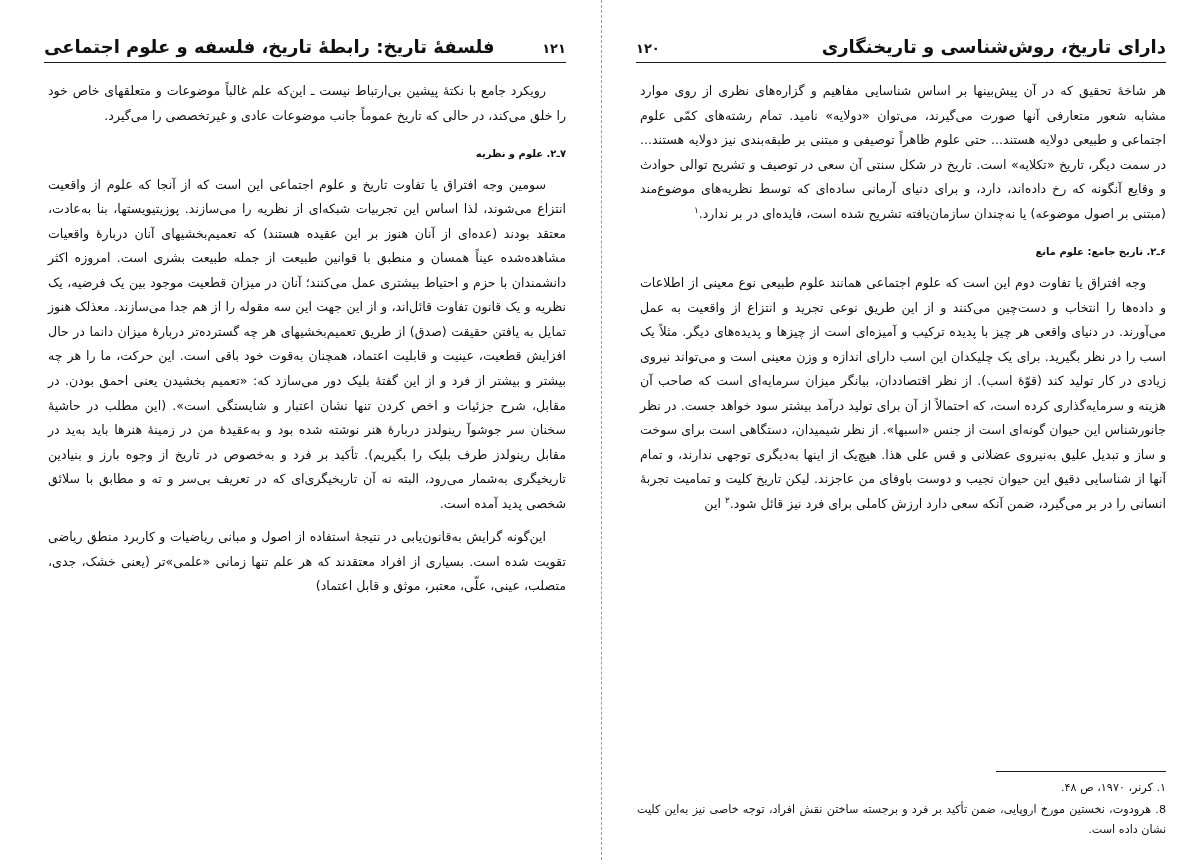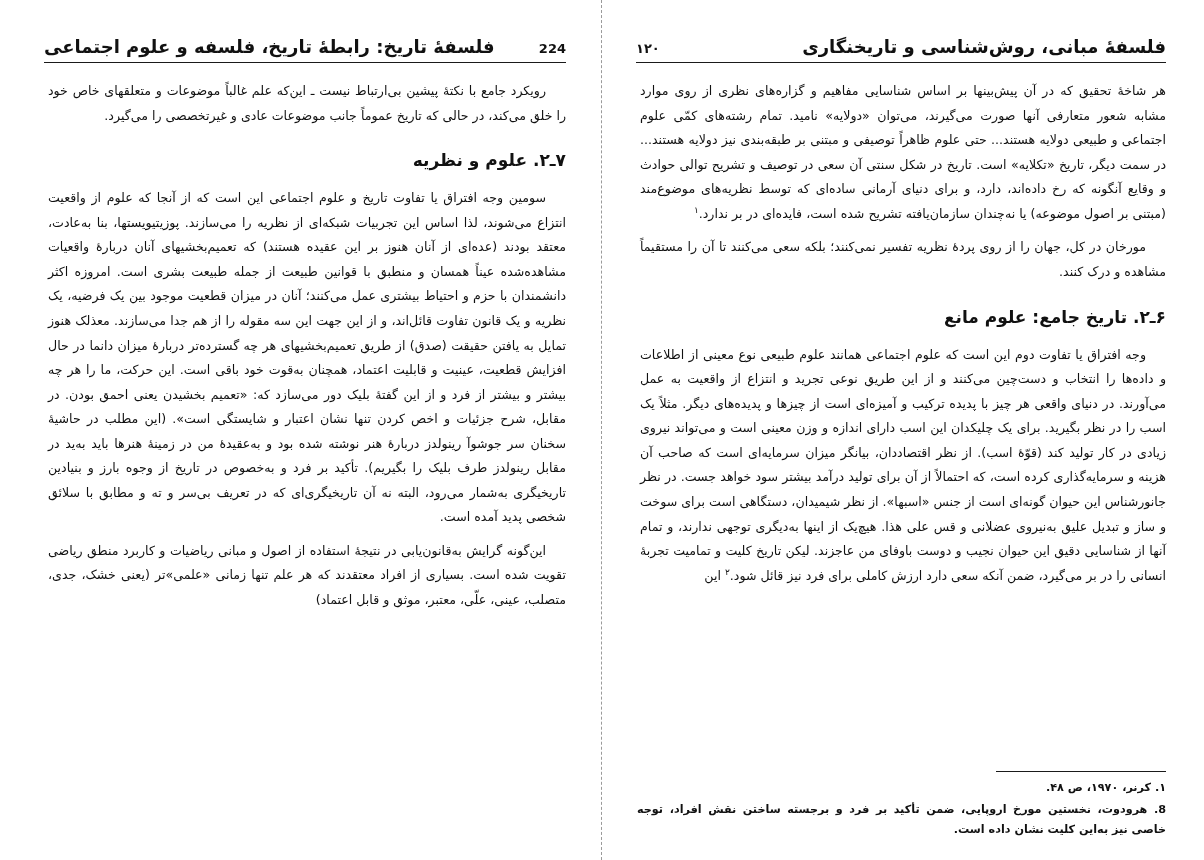"224" span.rh-folio { text: 224 -> ۱۲۱ }
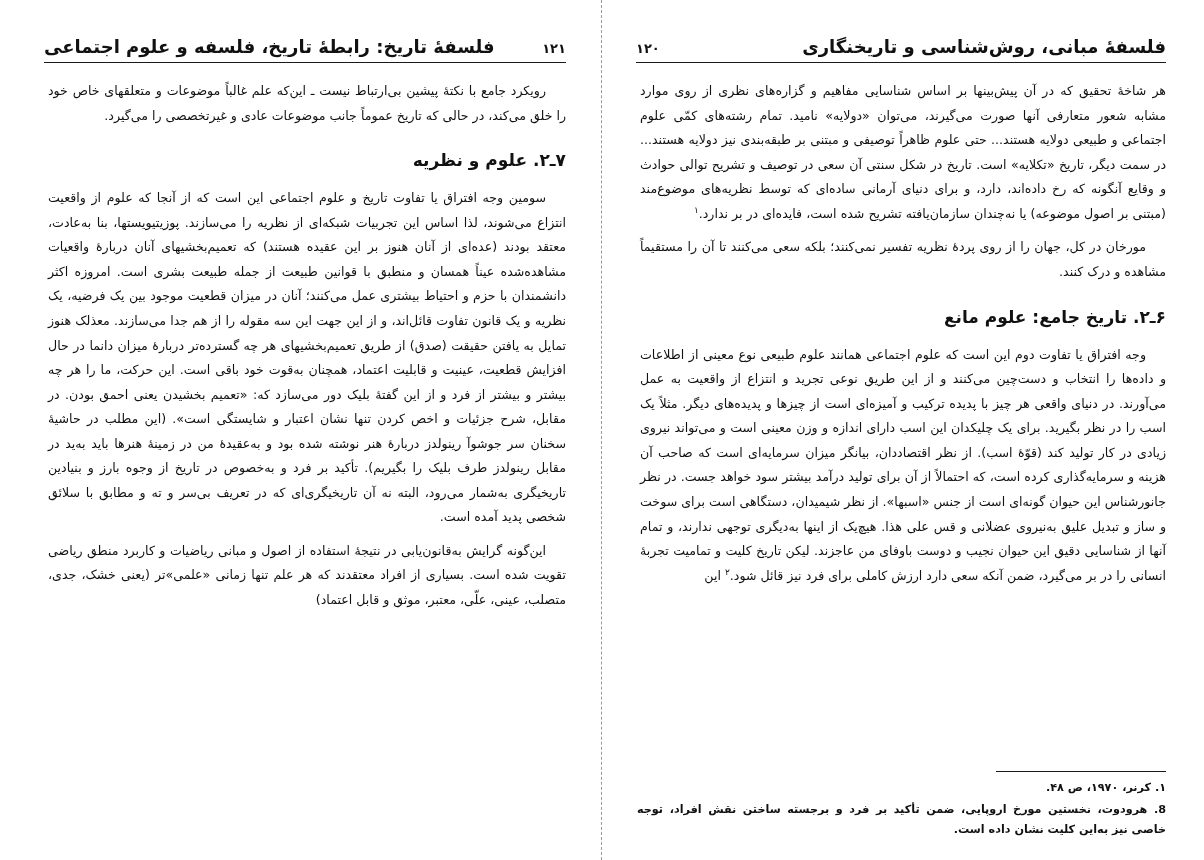"فلسفۀ مبانی، روش‌شناسی و تاریخنگاری" span.rh-title { text: فلسفۀ مبانی -> دارای تاریخ }
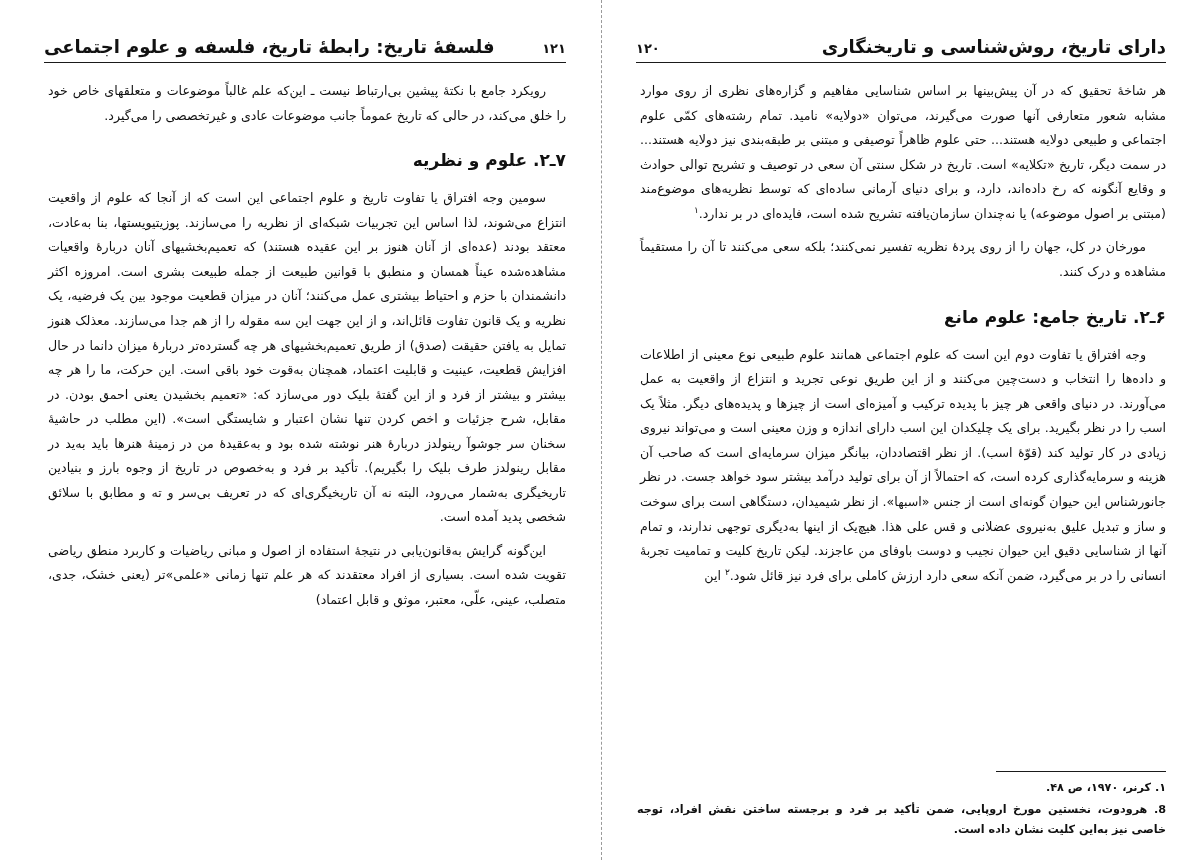"۷ـ۲. علوم و نظریه" h3.section { font-size: 17px -> 10px }
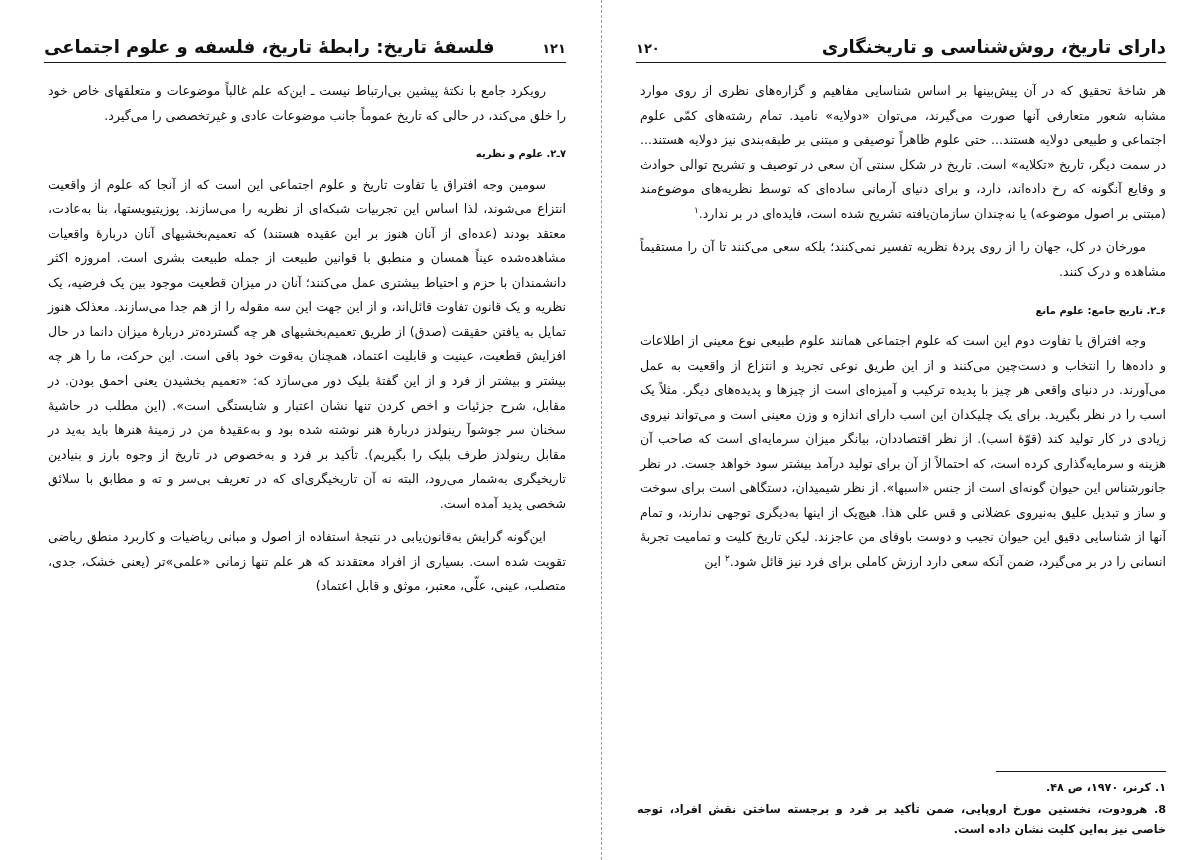"مورخان در کل، جهان را" p.indent { html: <p>مورخان در کل، جهان را از روی پردۀ نظریه تفسیر نمی‌کنند؛ بلکه سعی می‌کنند تا آن را مستقیماً مشاهده و درک کنند.</p> -> none }
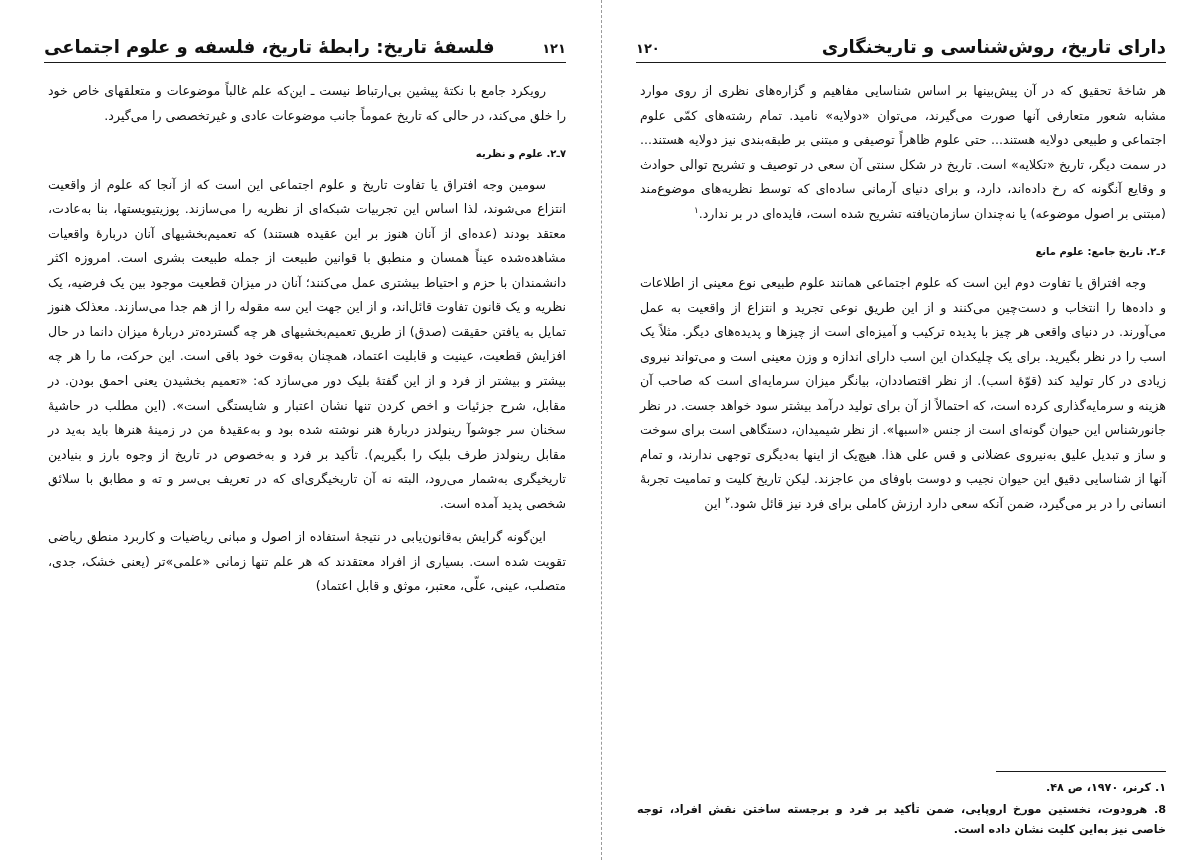"۱. کرنر، ۱۹۷۰، ص ۴۸." .fn-item { font-weight: bold -> none }
